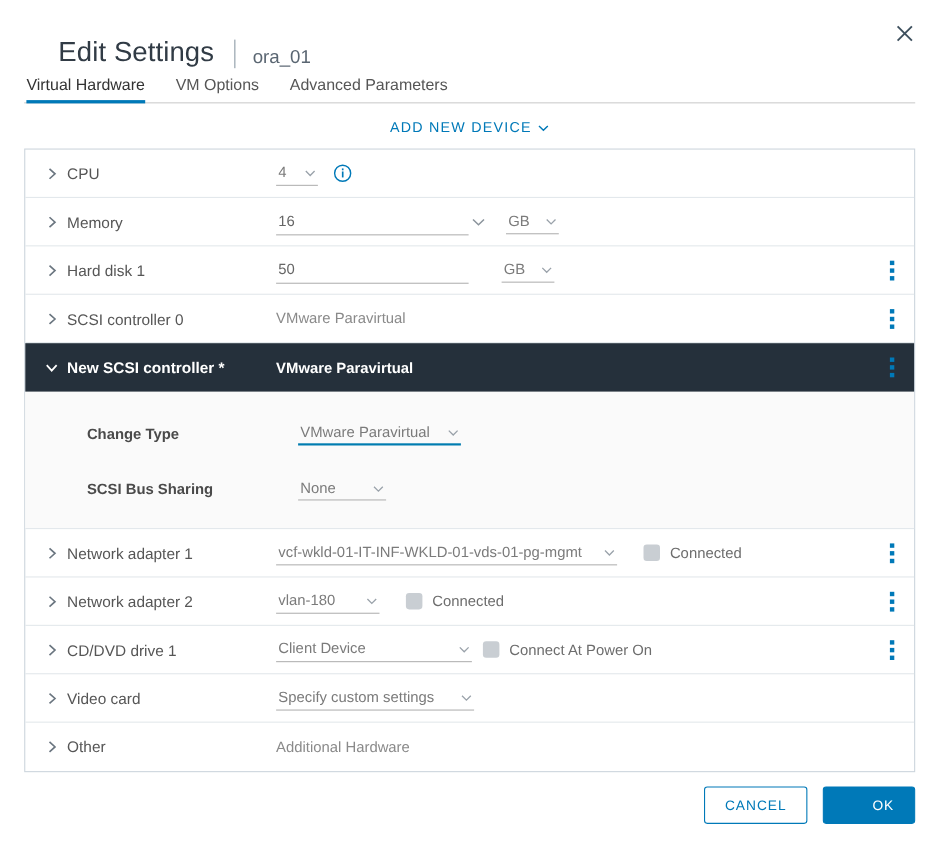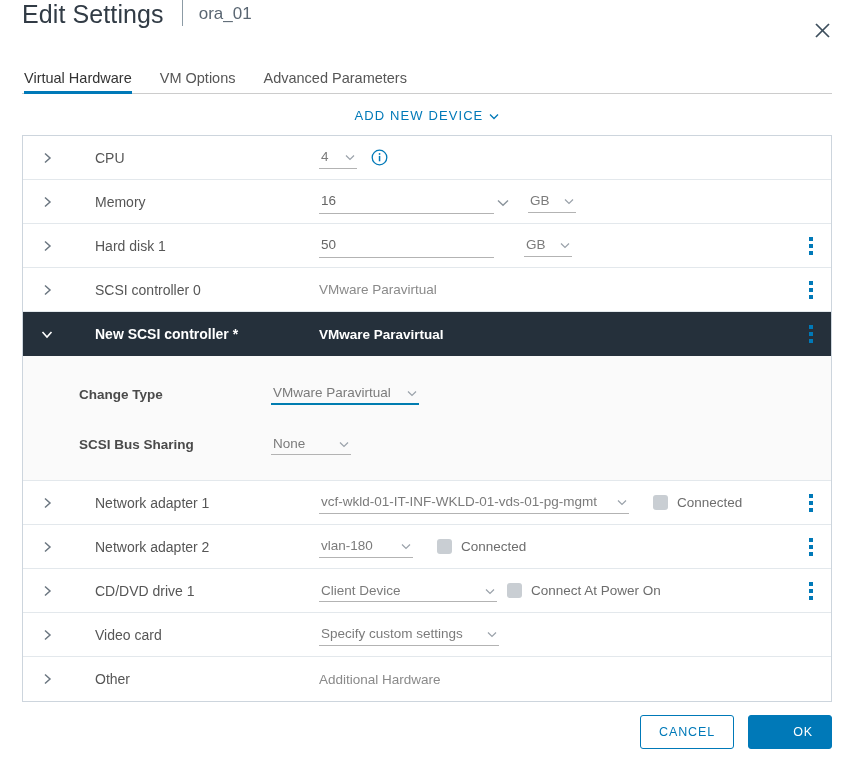"Edit Settings" .dialog-header { align-items: flex-start -> flex-end; margin-left: none -> 31px }
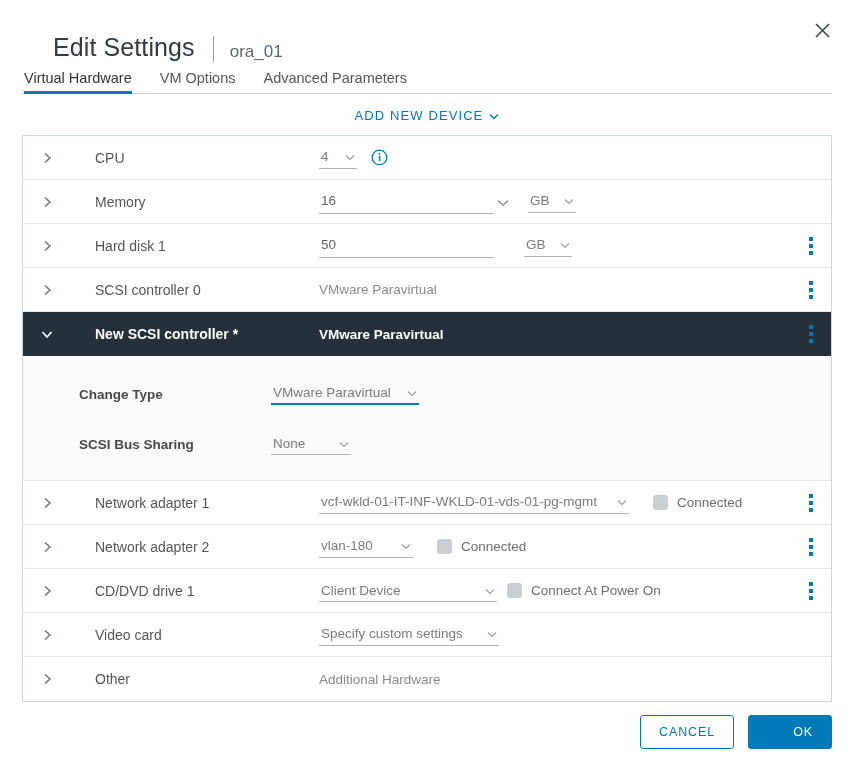"CPU" .drow { gap: 34px -> none }
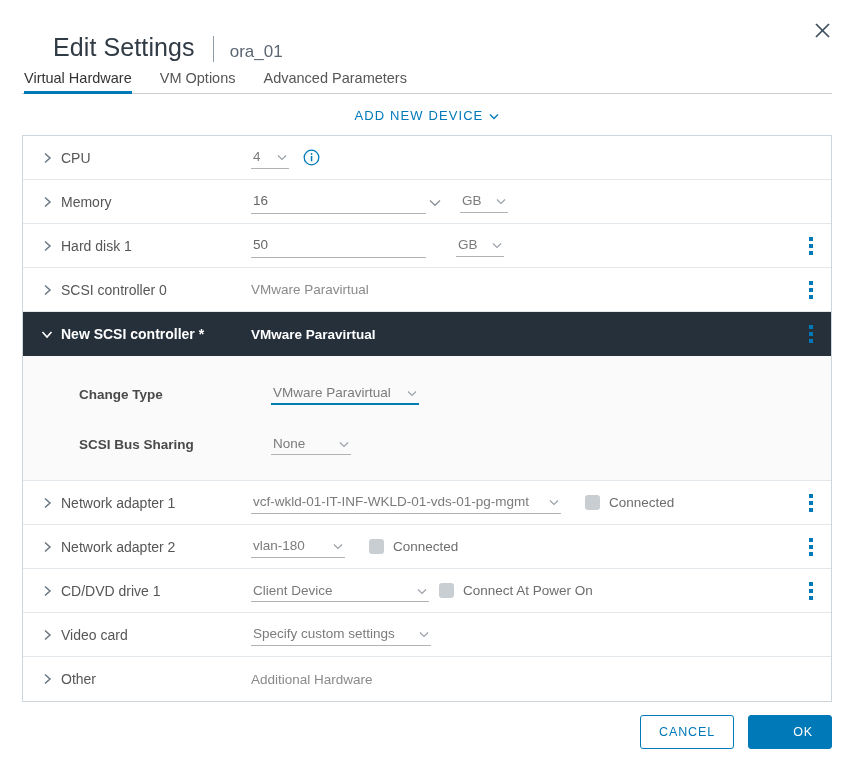"Client Device" span.uline-select { align-items: flex-end -> none }
